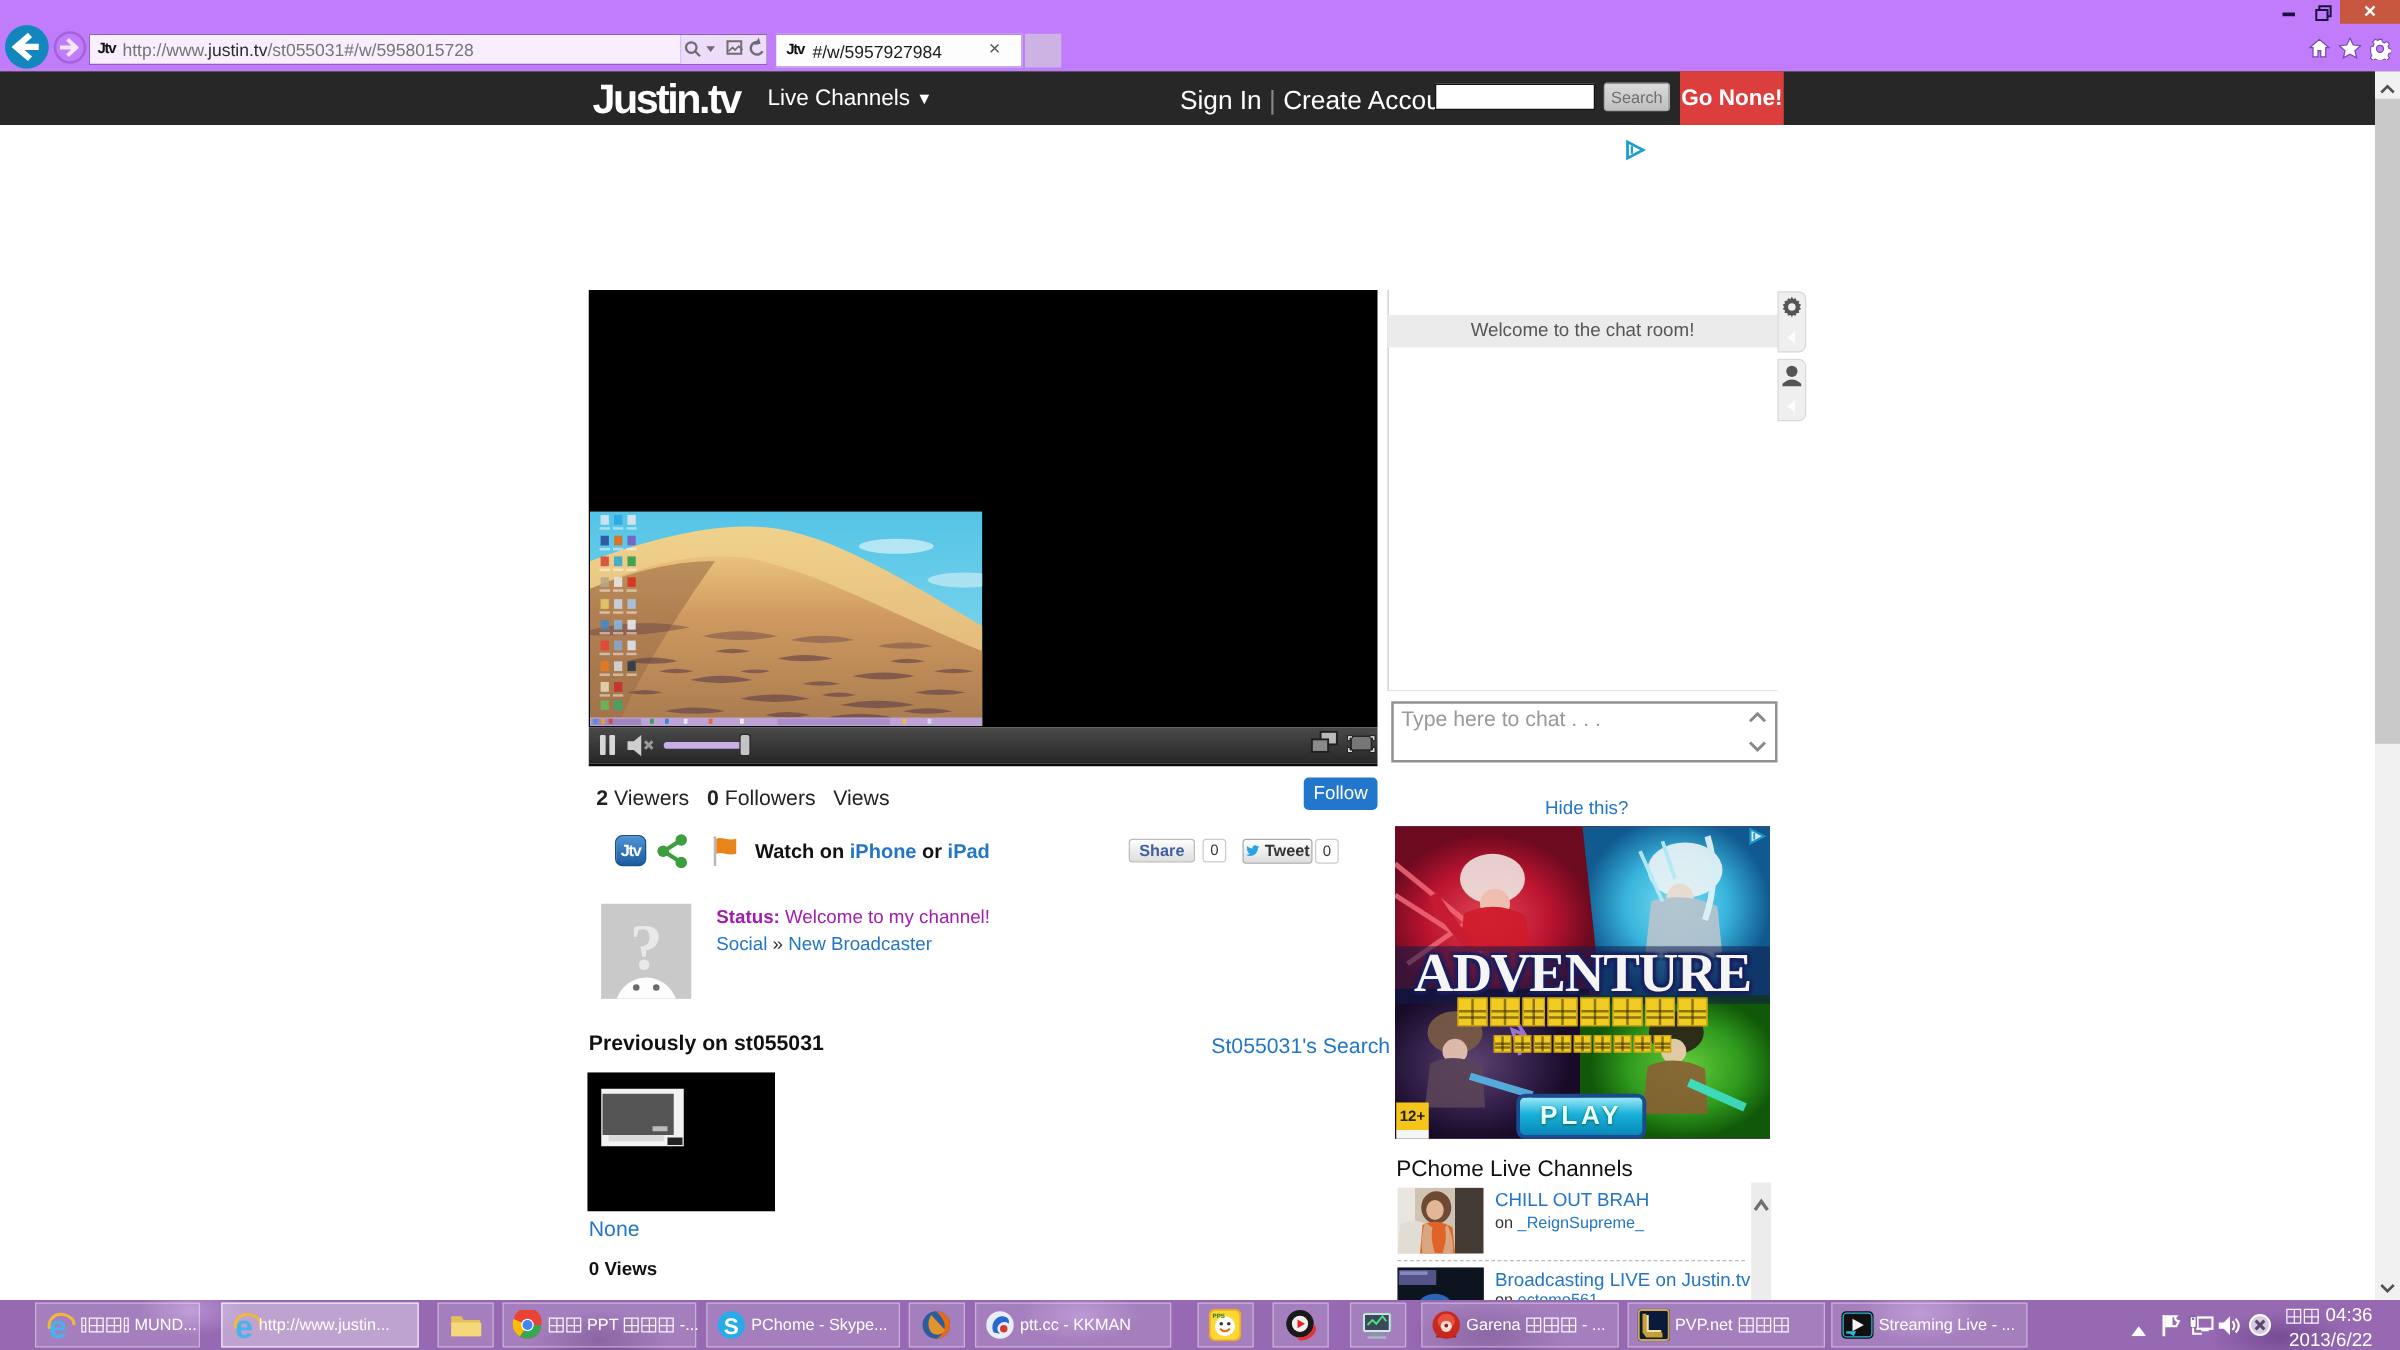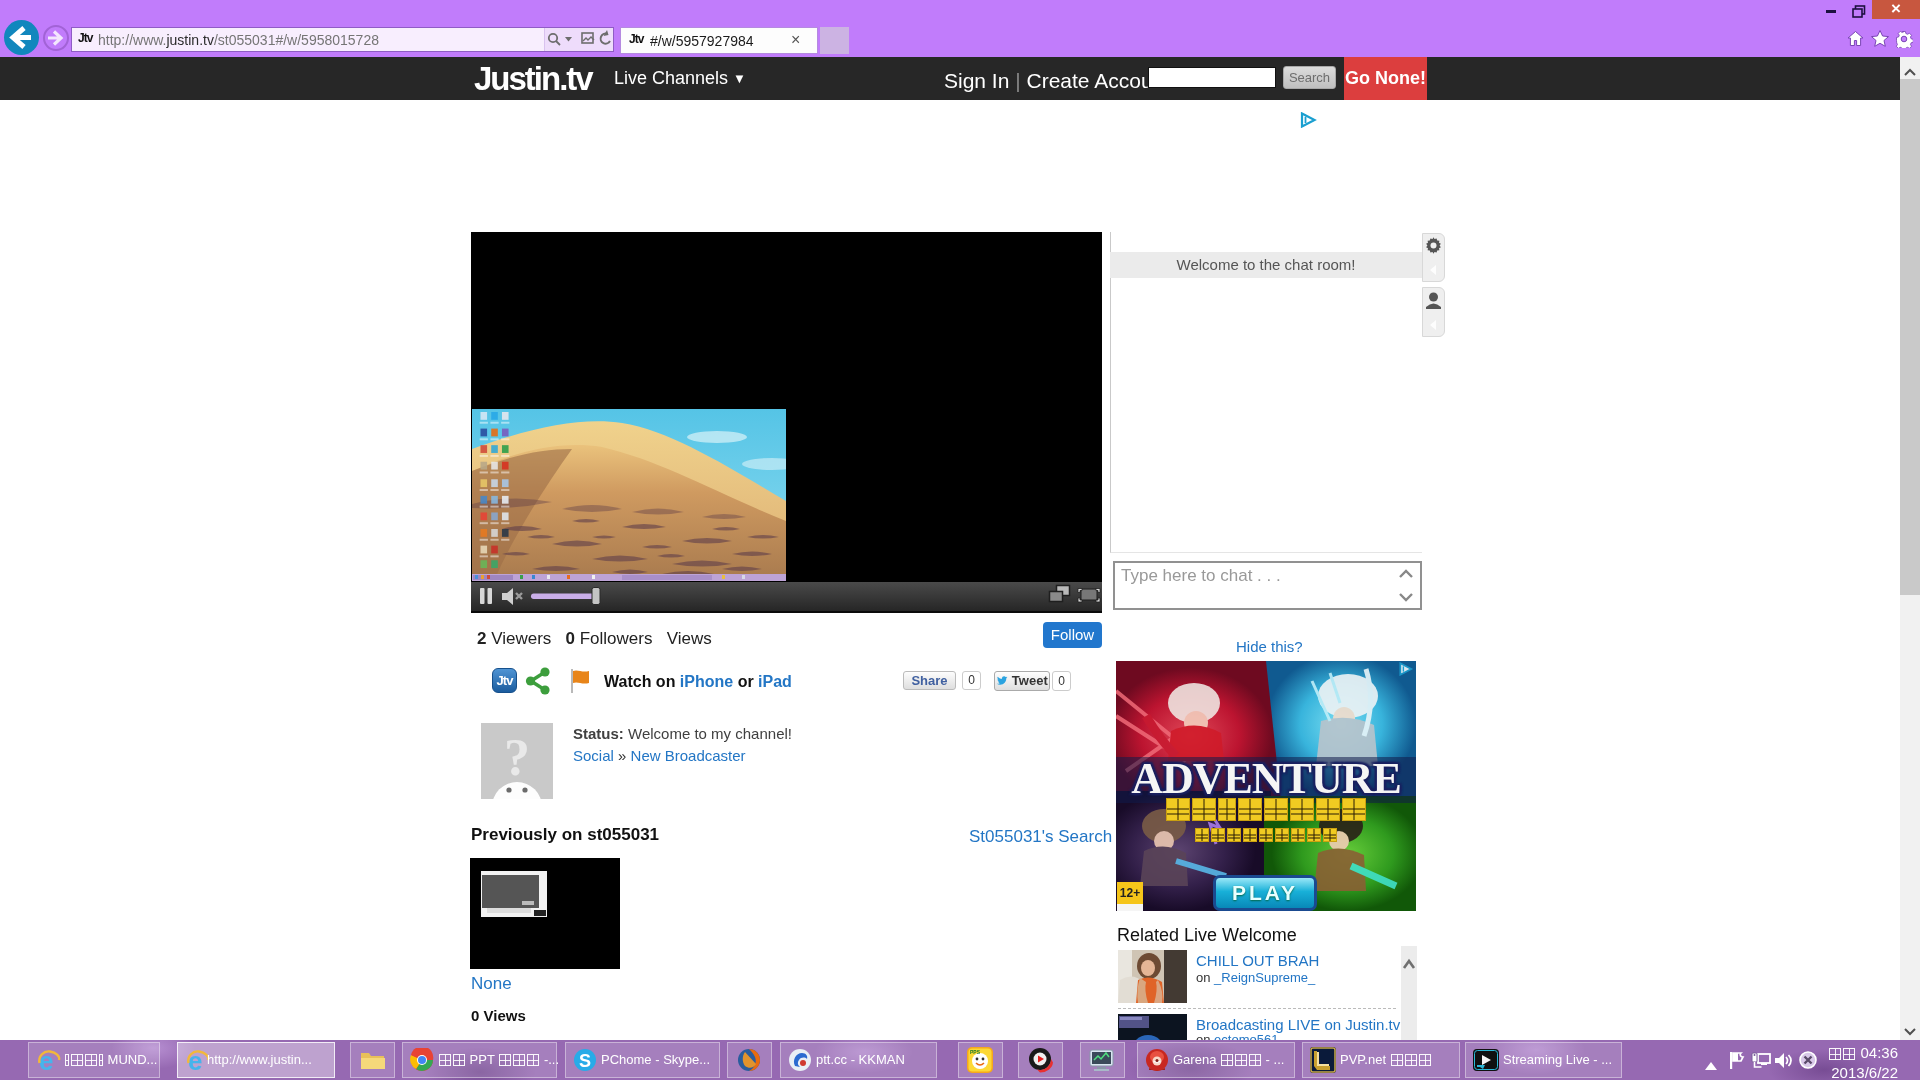"Status: Welcome to my channel!" #statusln { color: #404040 -> #a21caf }
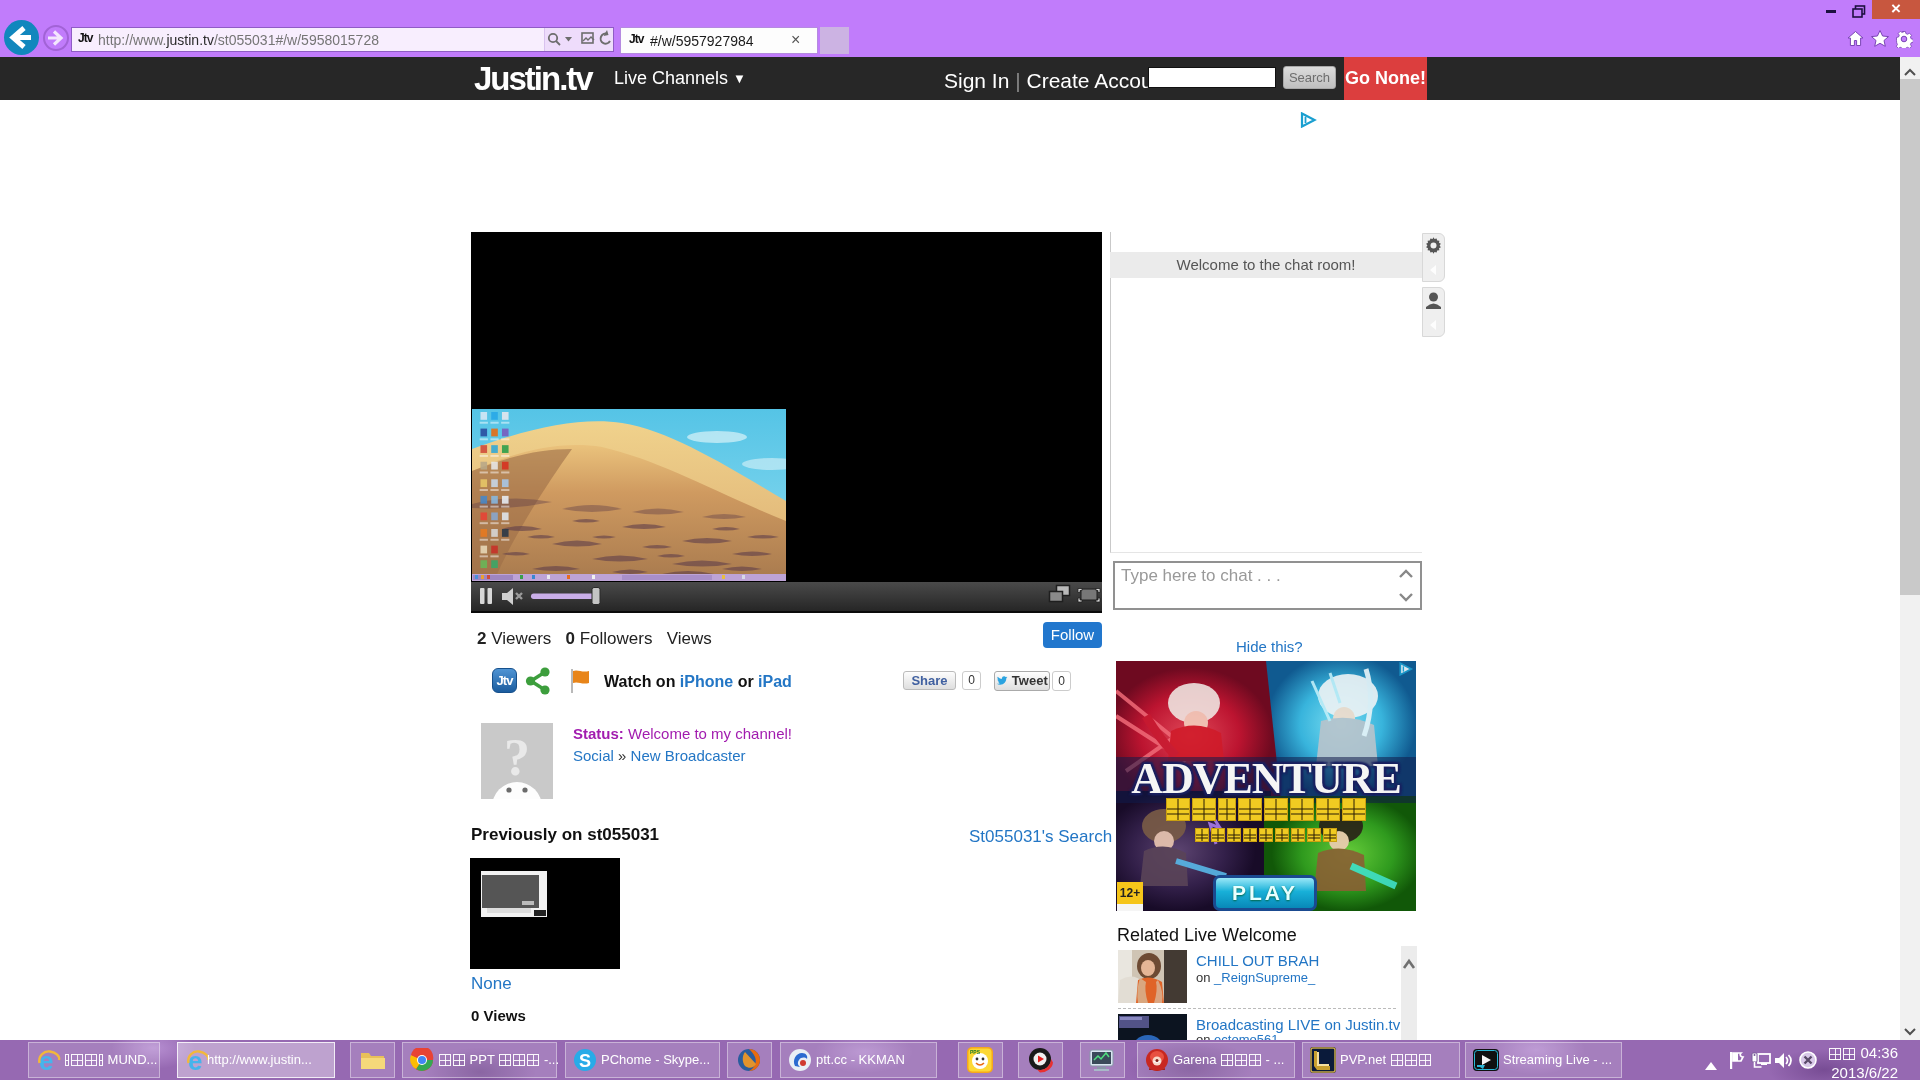"Related Live Welcome" div.abs { text: Related Live Welcome -> PChome Live Channels }
